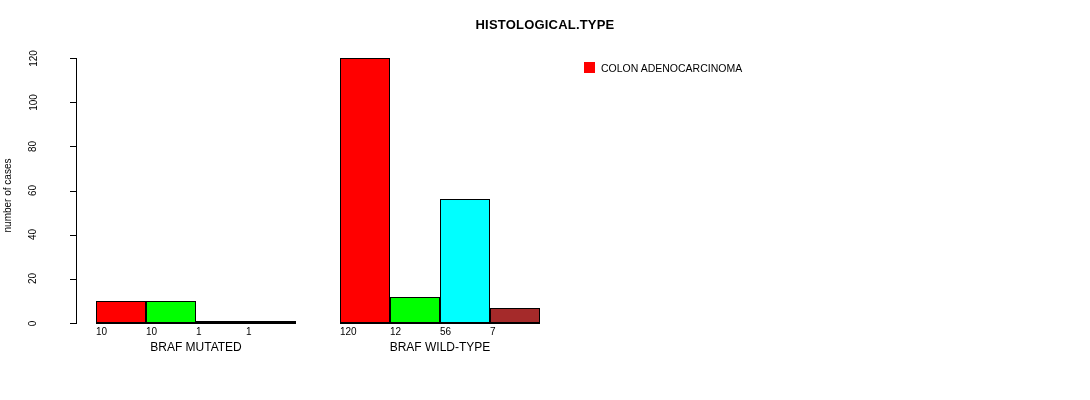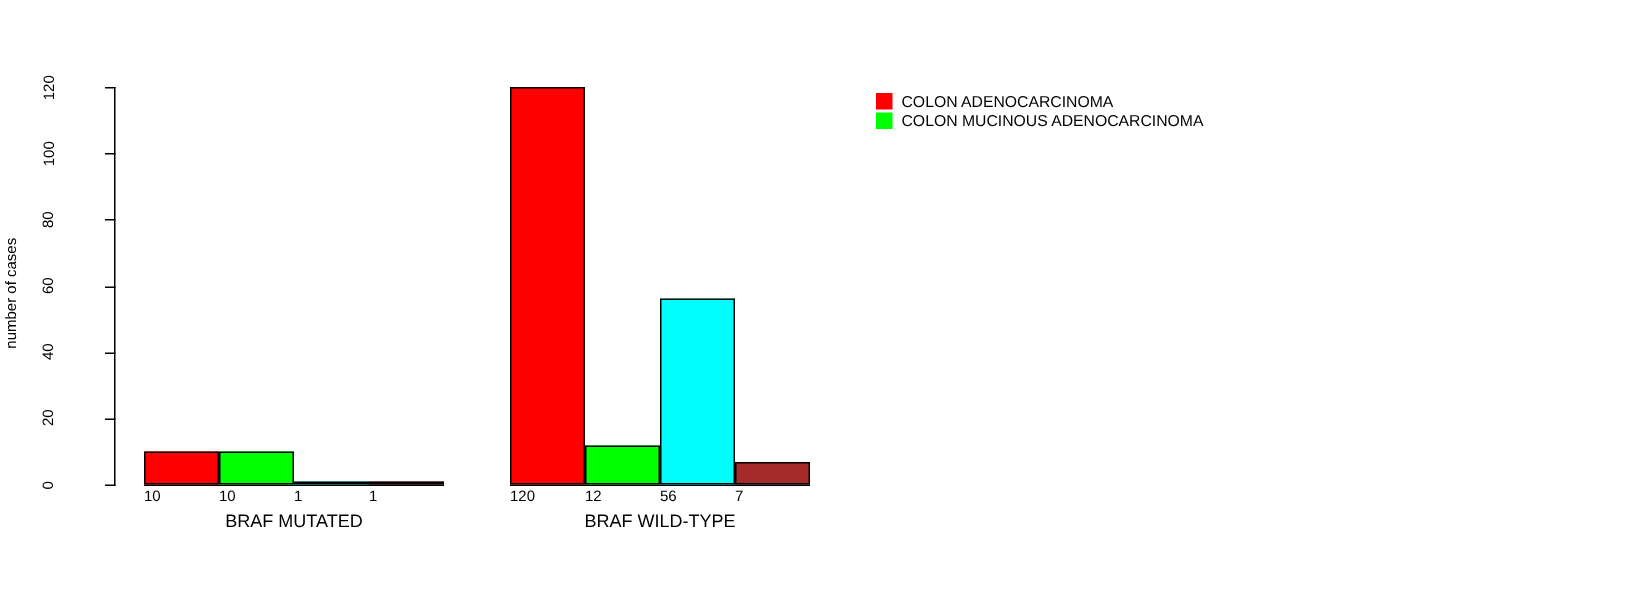"HISTOLOGICAL.TYPE" div { html: none -> <div>HISTOLOGICAL.TYPE</div> }
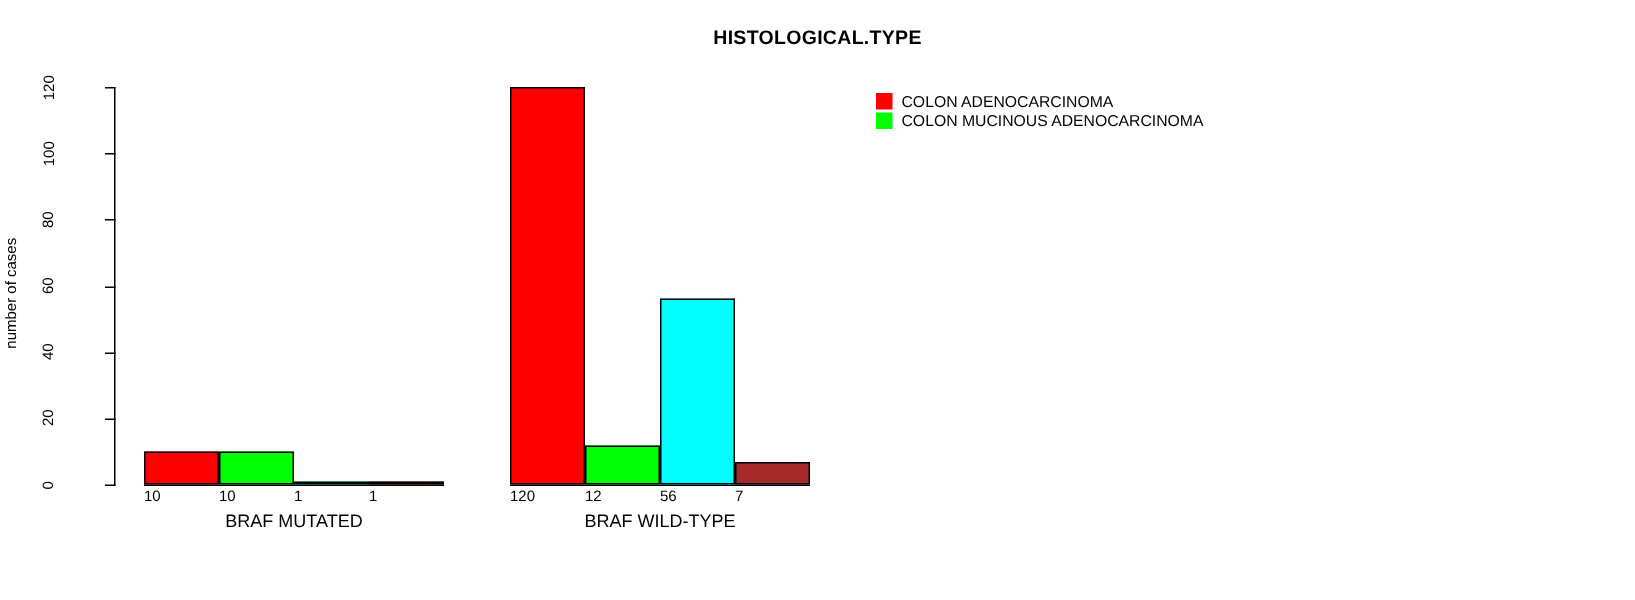"COLON MUCINOUS ADENOCARCINOMA" div.legend-row { html: <div> <span></span> <span>COLON MUCINOUS ADENOCARCINOMA</span> </div> -> none }
